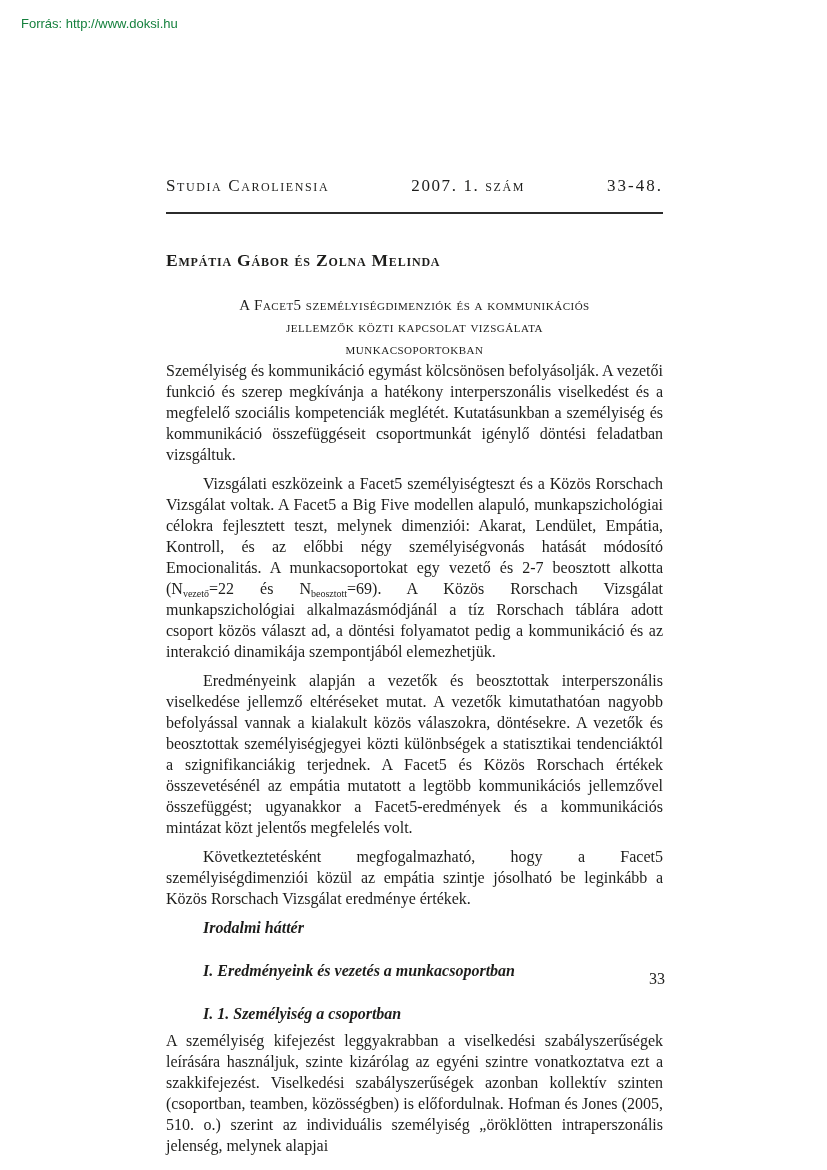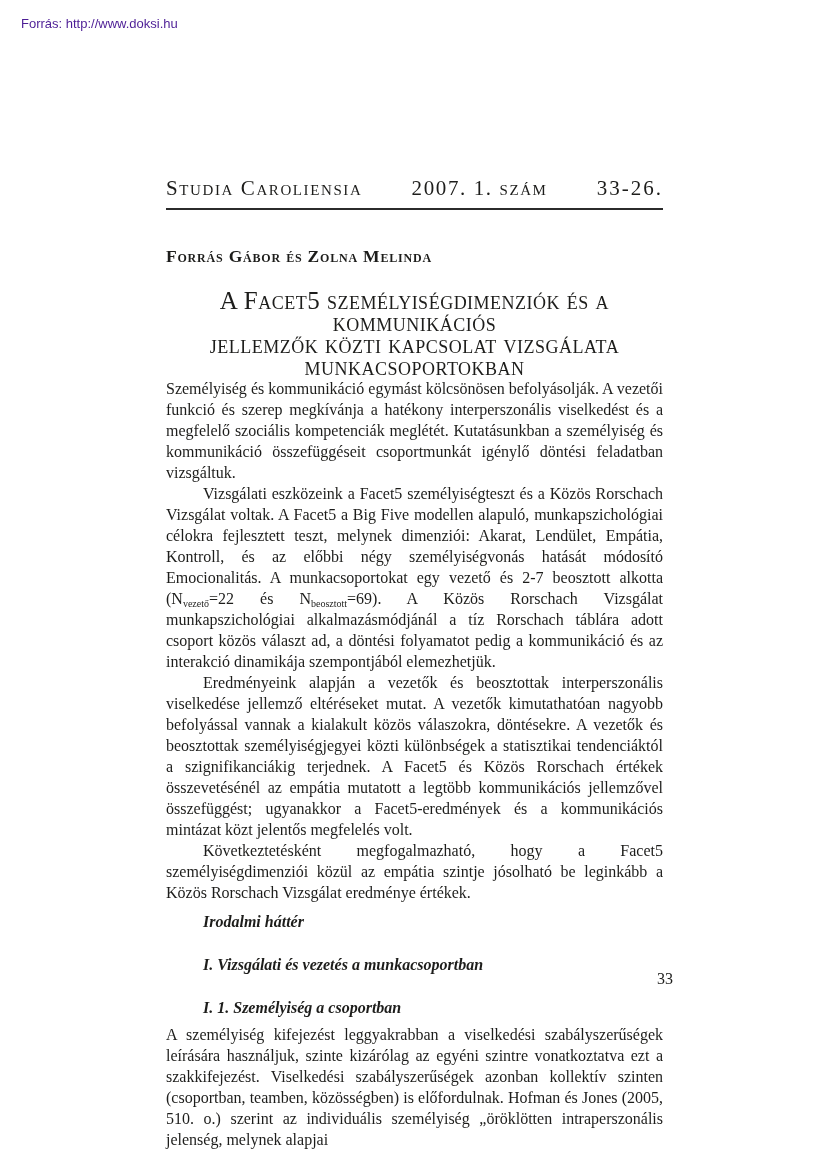"Forrás: http://www.doksi.hu" .watermark { color: #4c1d95 -> #15803d }
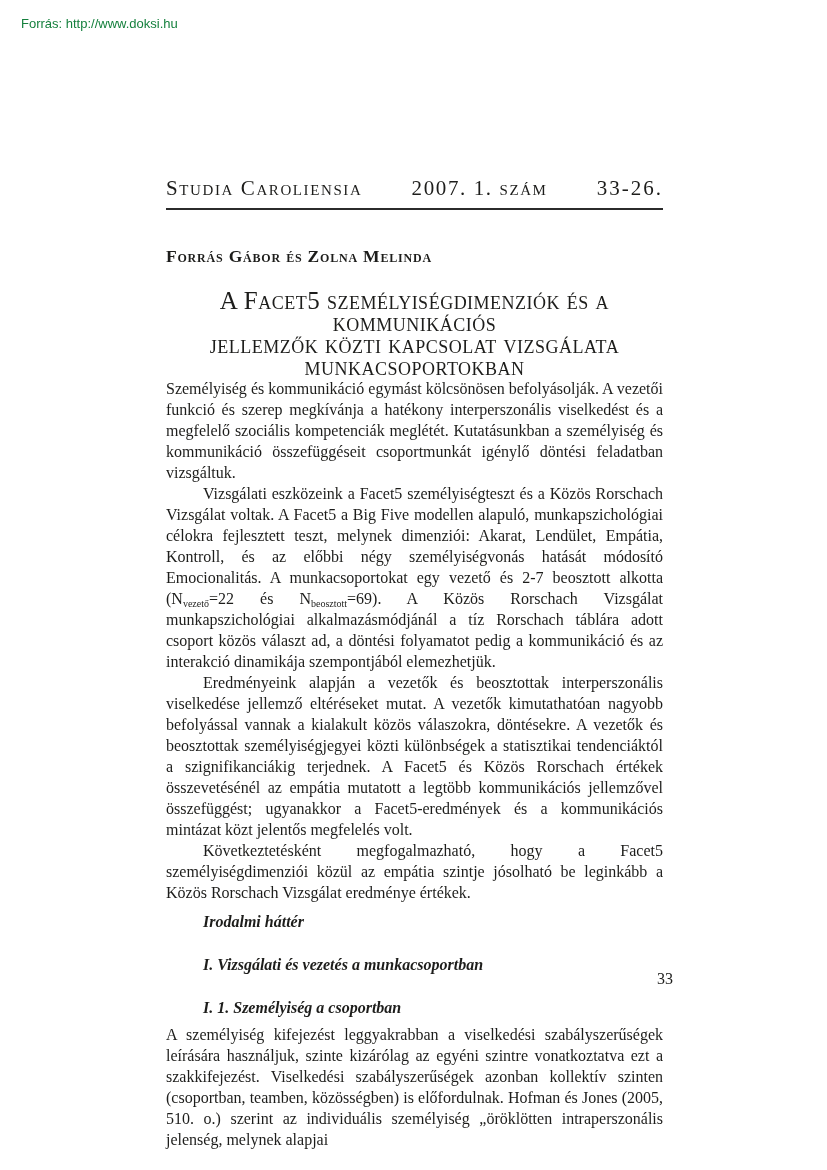"Studia Caroliensia" .journal-header { font-size: 21px -> 17px; padding-bottom: 7px -> 16px }
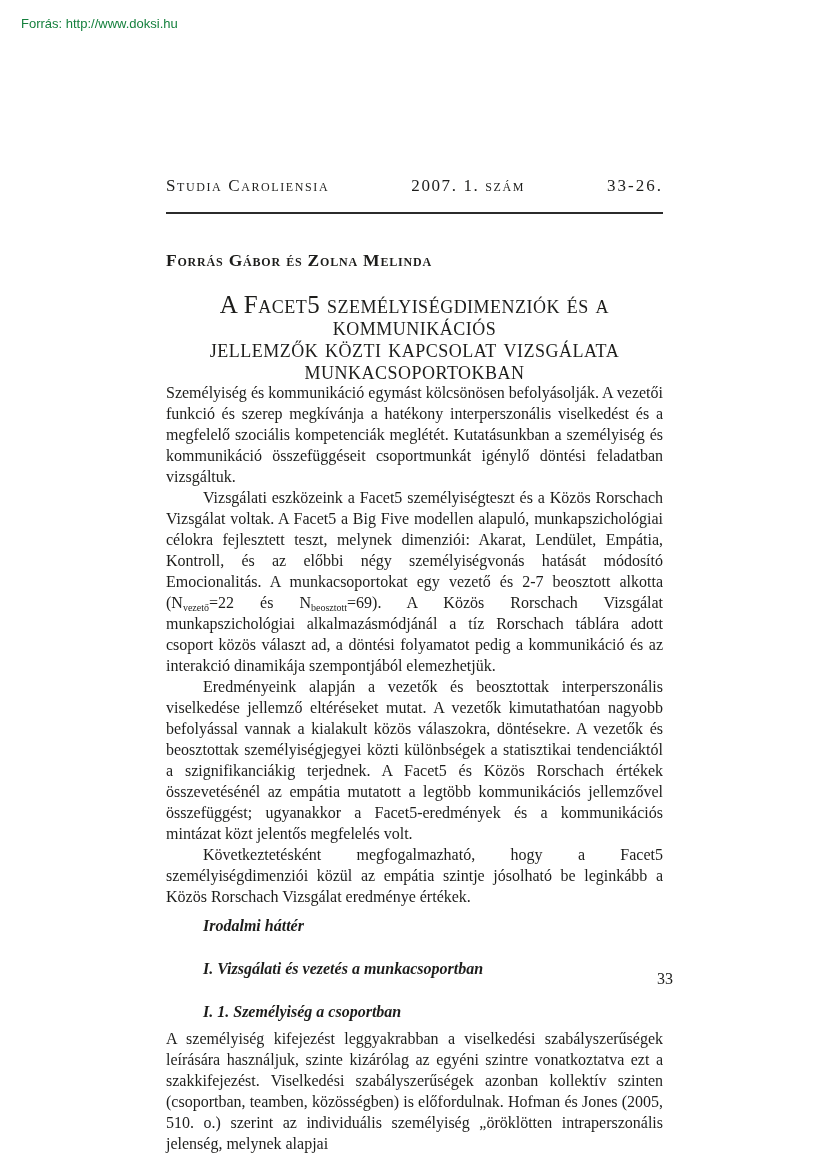"33-26." span.jh-pages { text: 33-26 -> 33-48 }
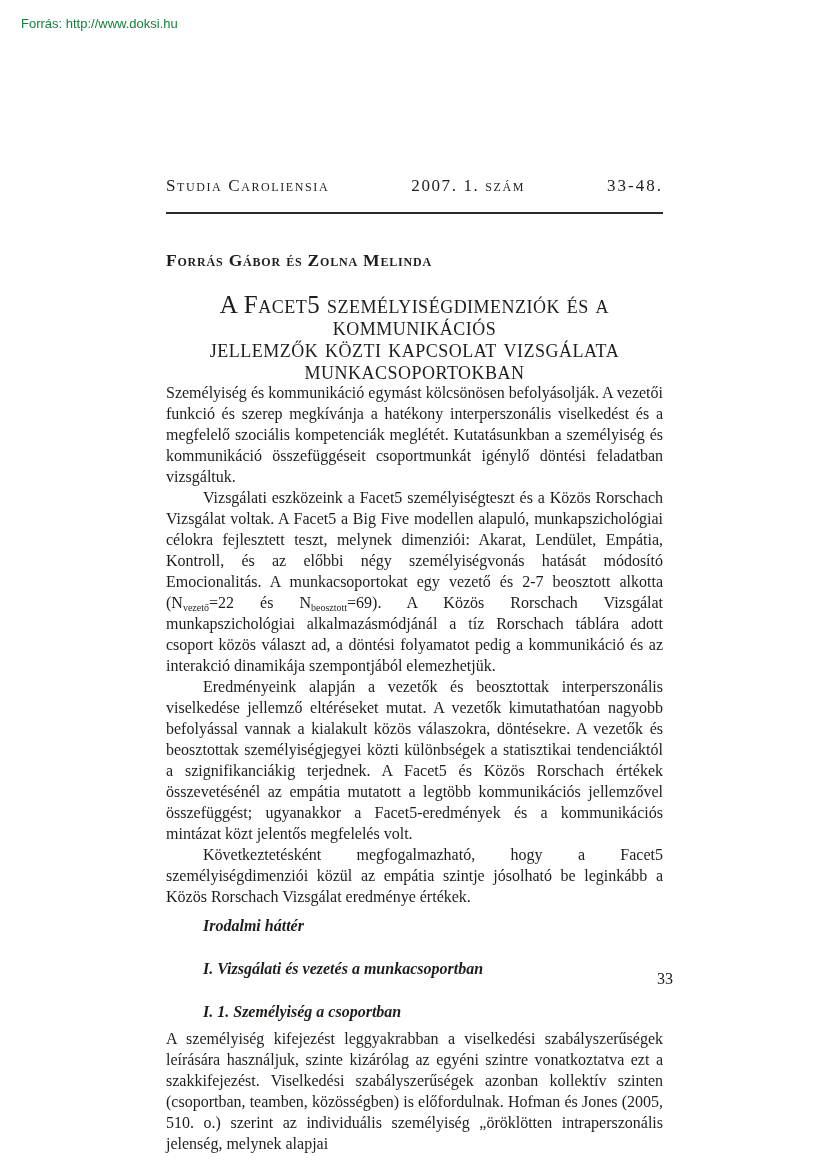"Forrás Gábor és Zolna Melinda" div.authors { text: Forrás -> Empátia }
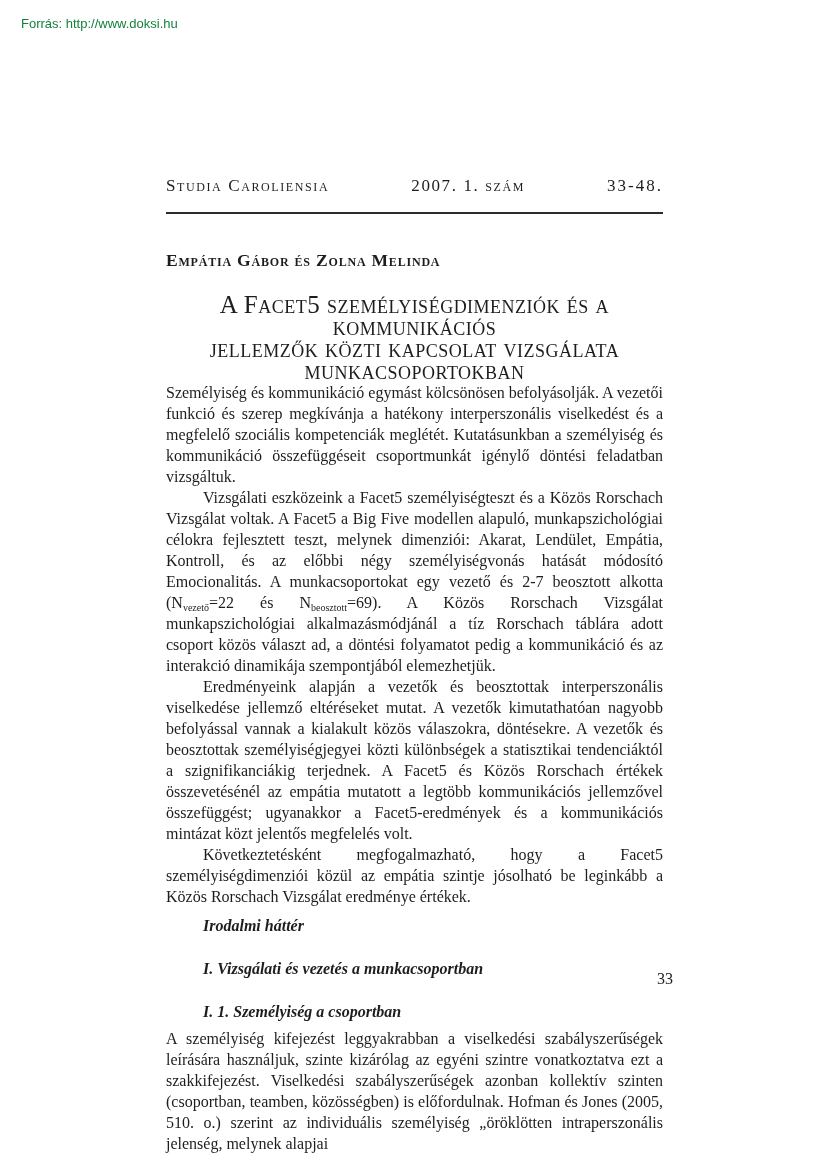"A Facet5 személyiségdimenziók és a" .article-title { font-size: 25px -> 15px }
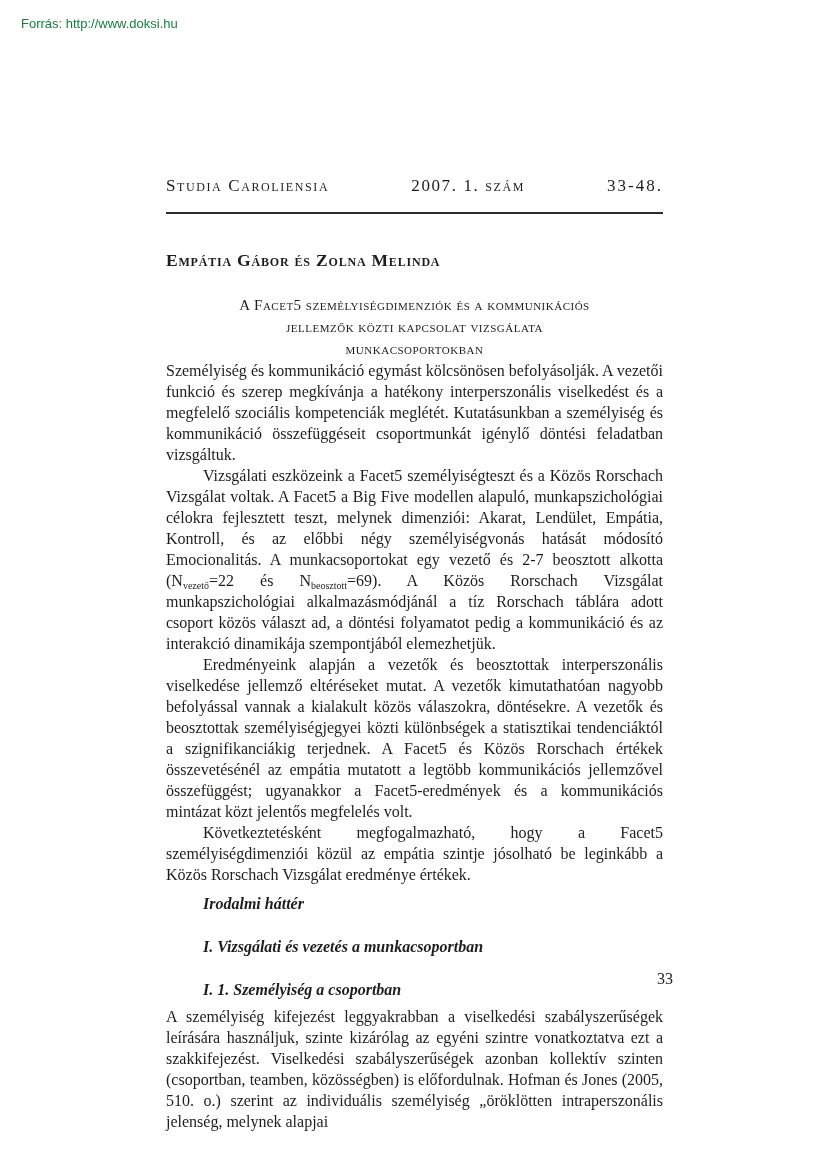"Vizsgálati eszközeink a Facet5" p.indent { margin-top: none -> 8px }
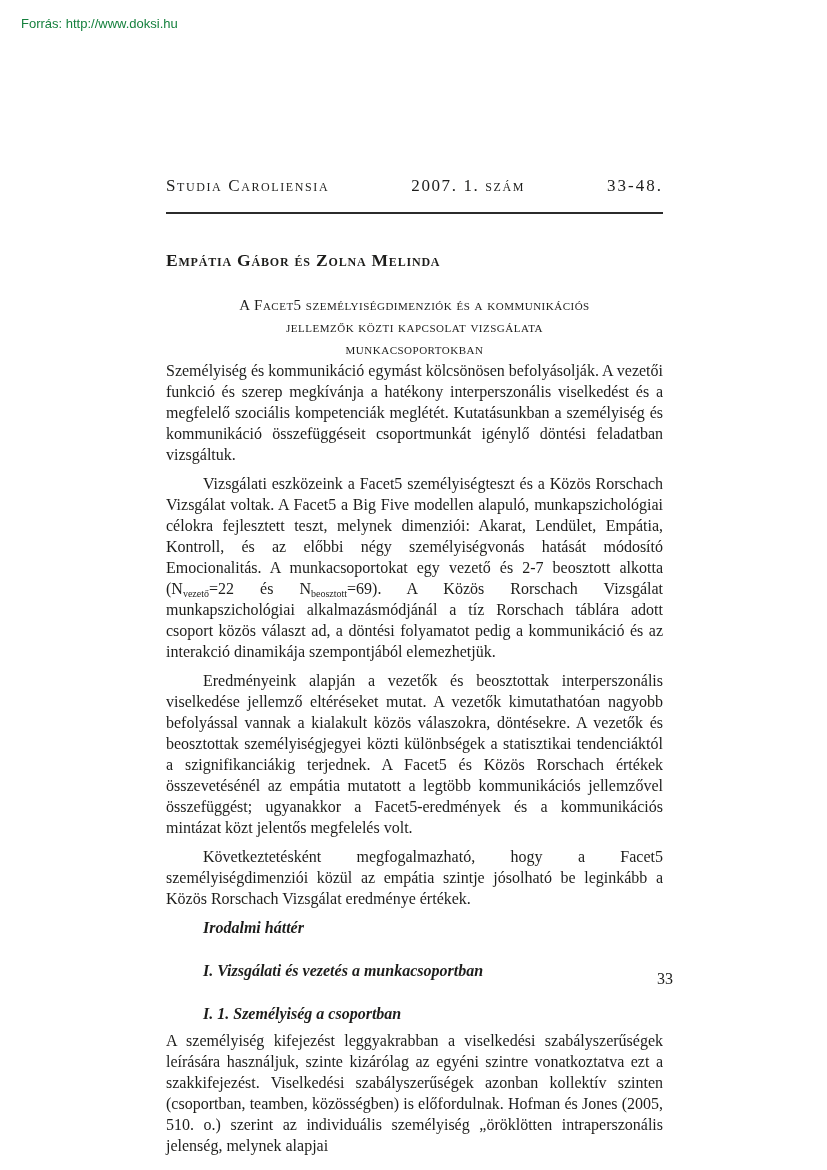"I. Vizsgálati és vezetés a" div.heading { text: Vizsgálati -> Eredményeink }
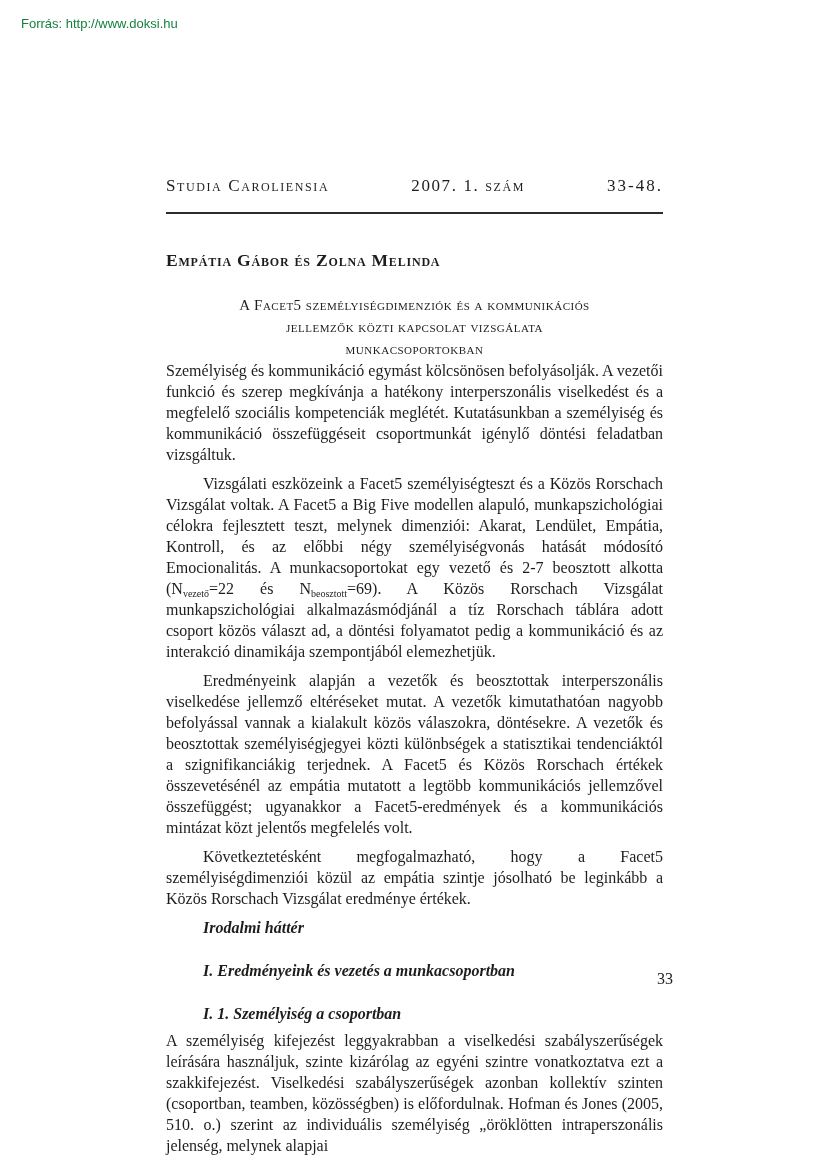"33" .page-number { right: 154px -> 162px }
